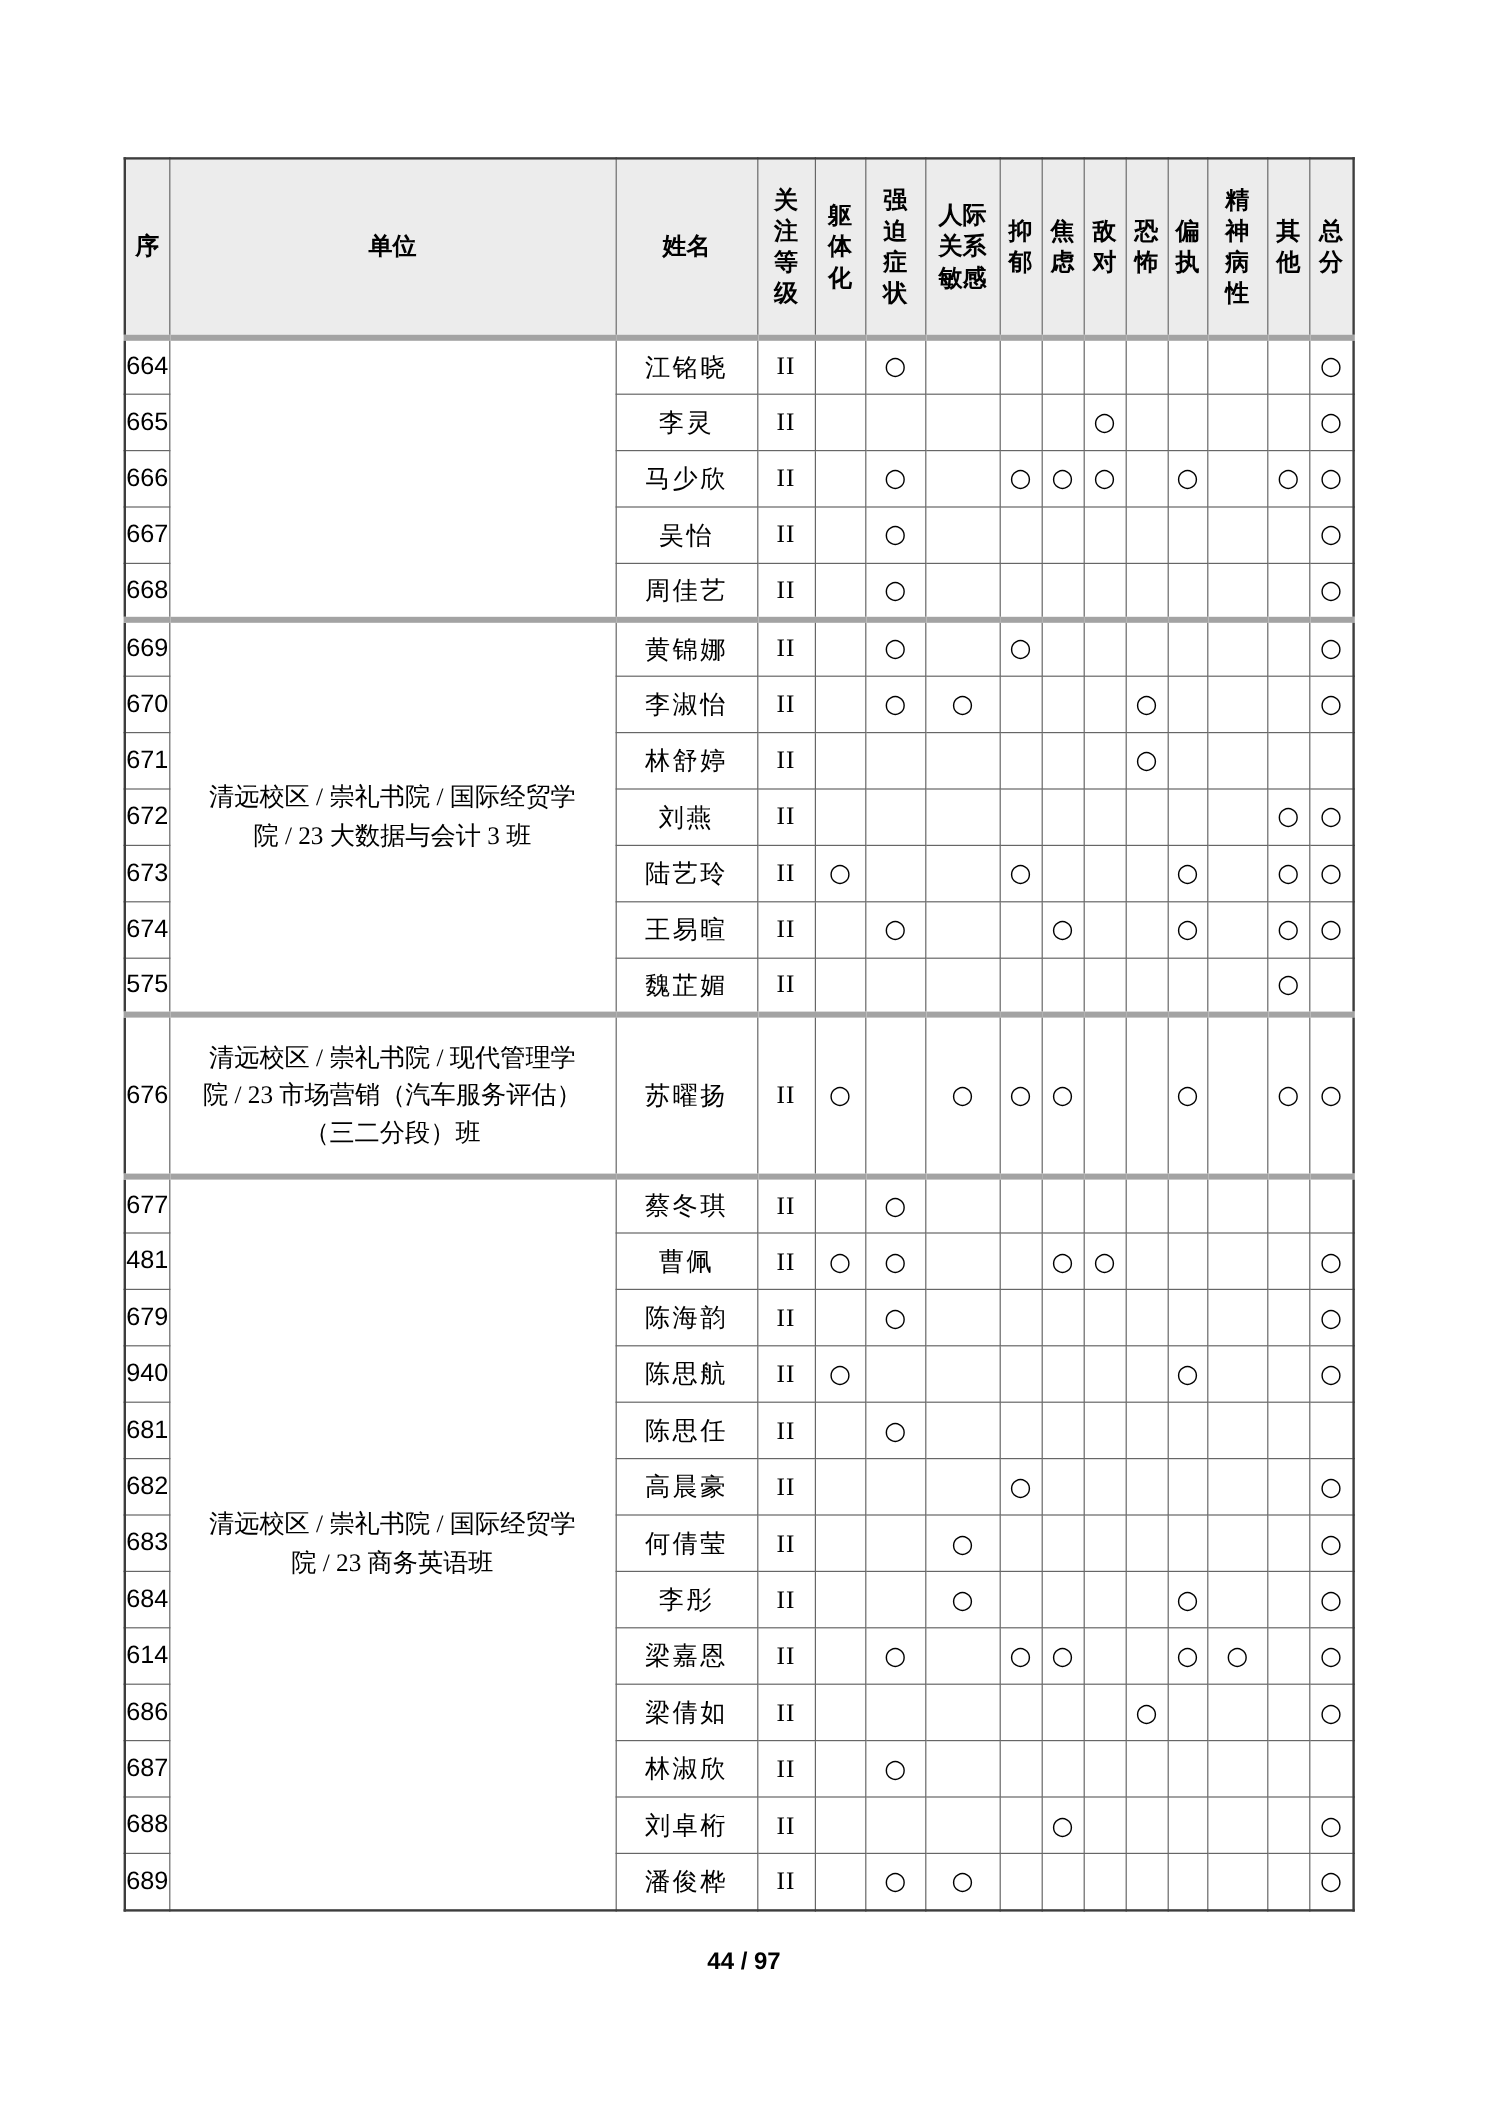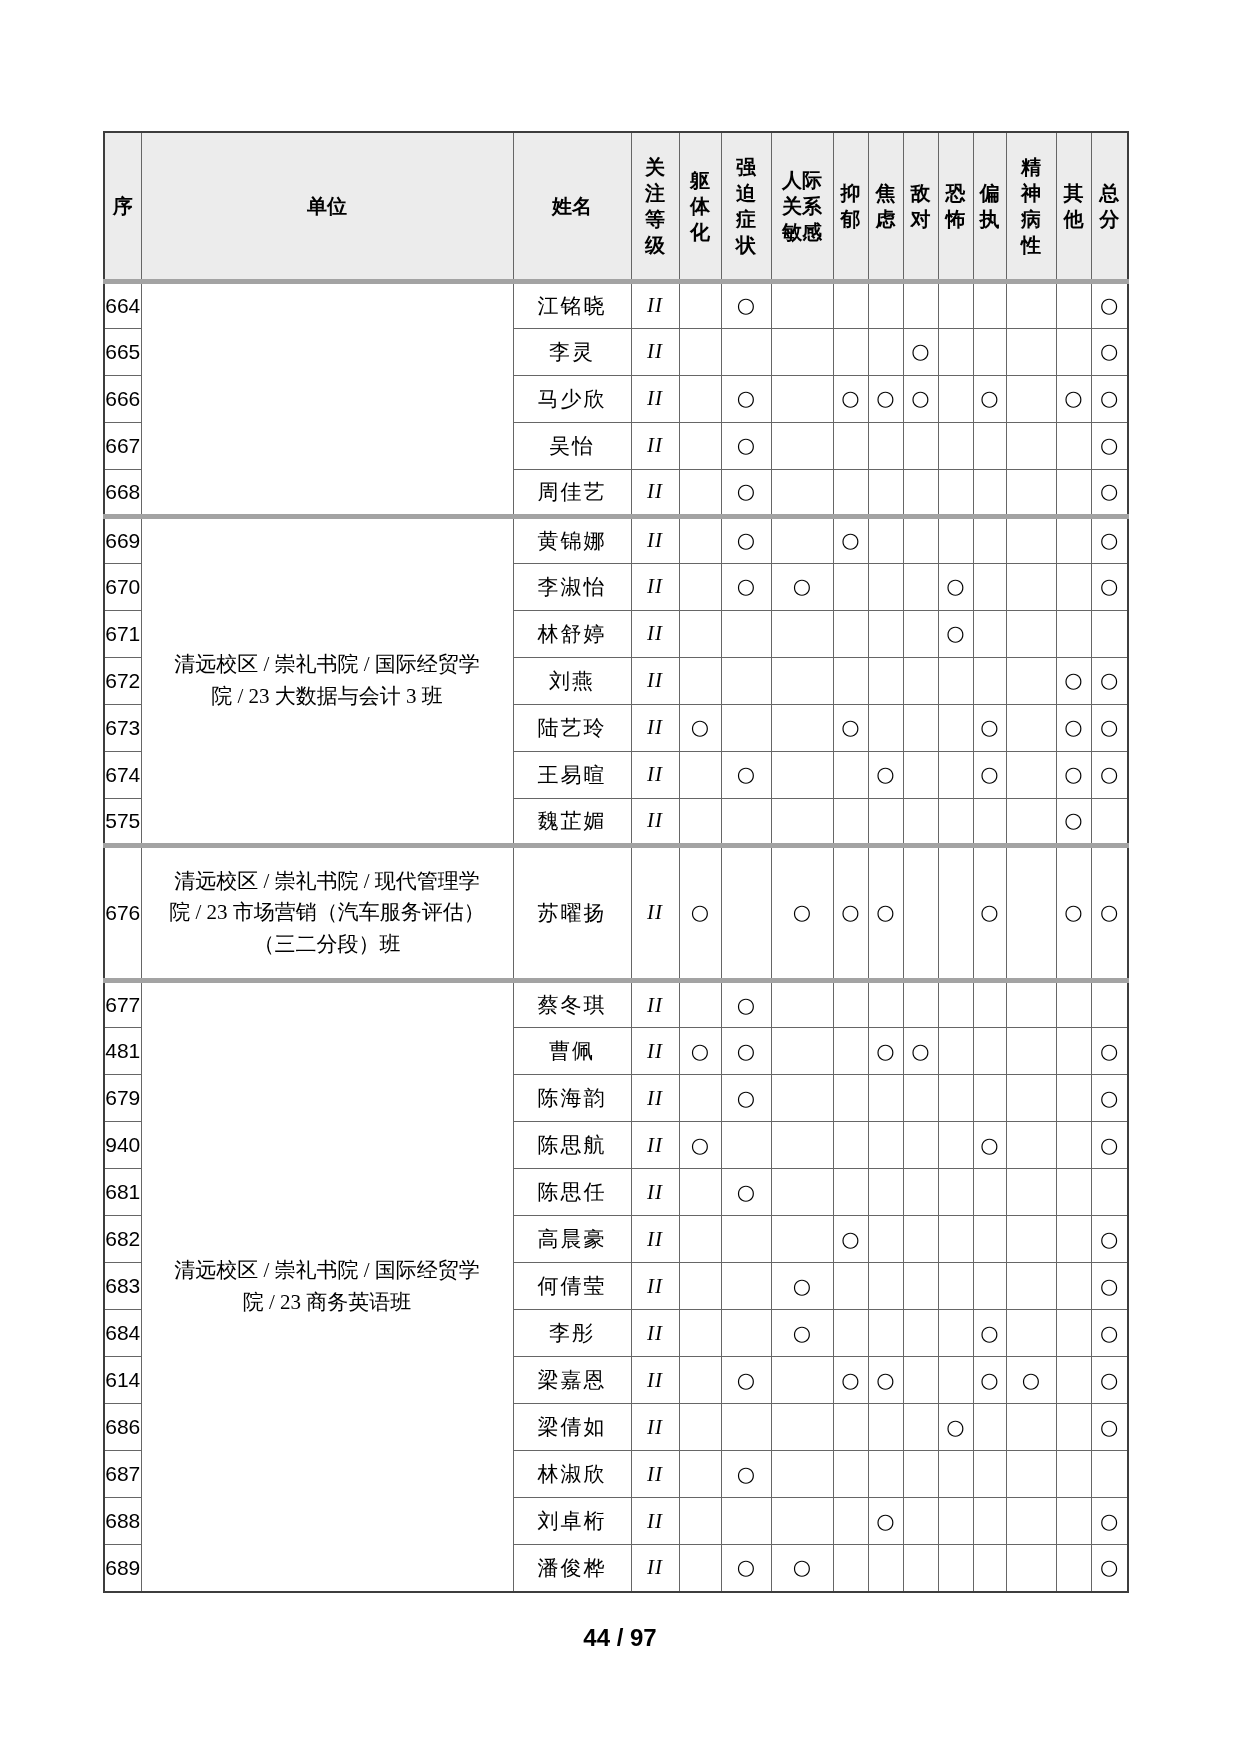"II" td.level { font-style: italic -> none }
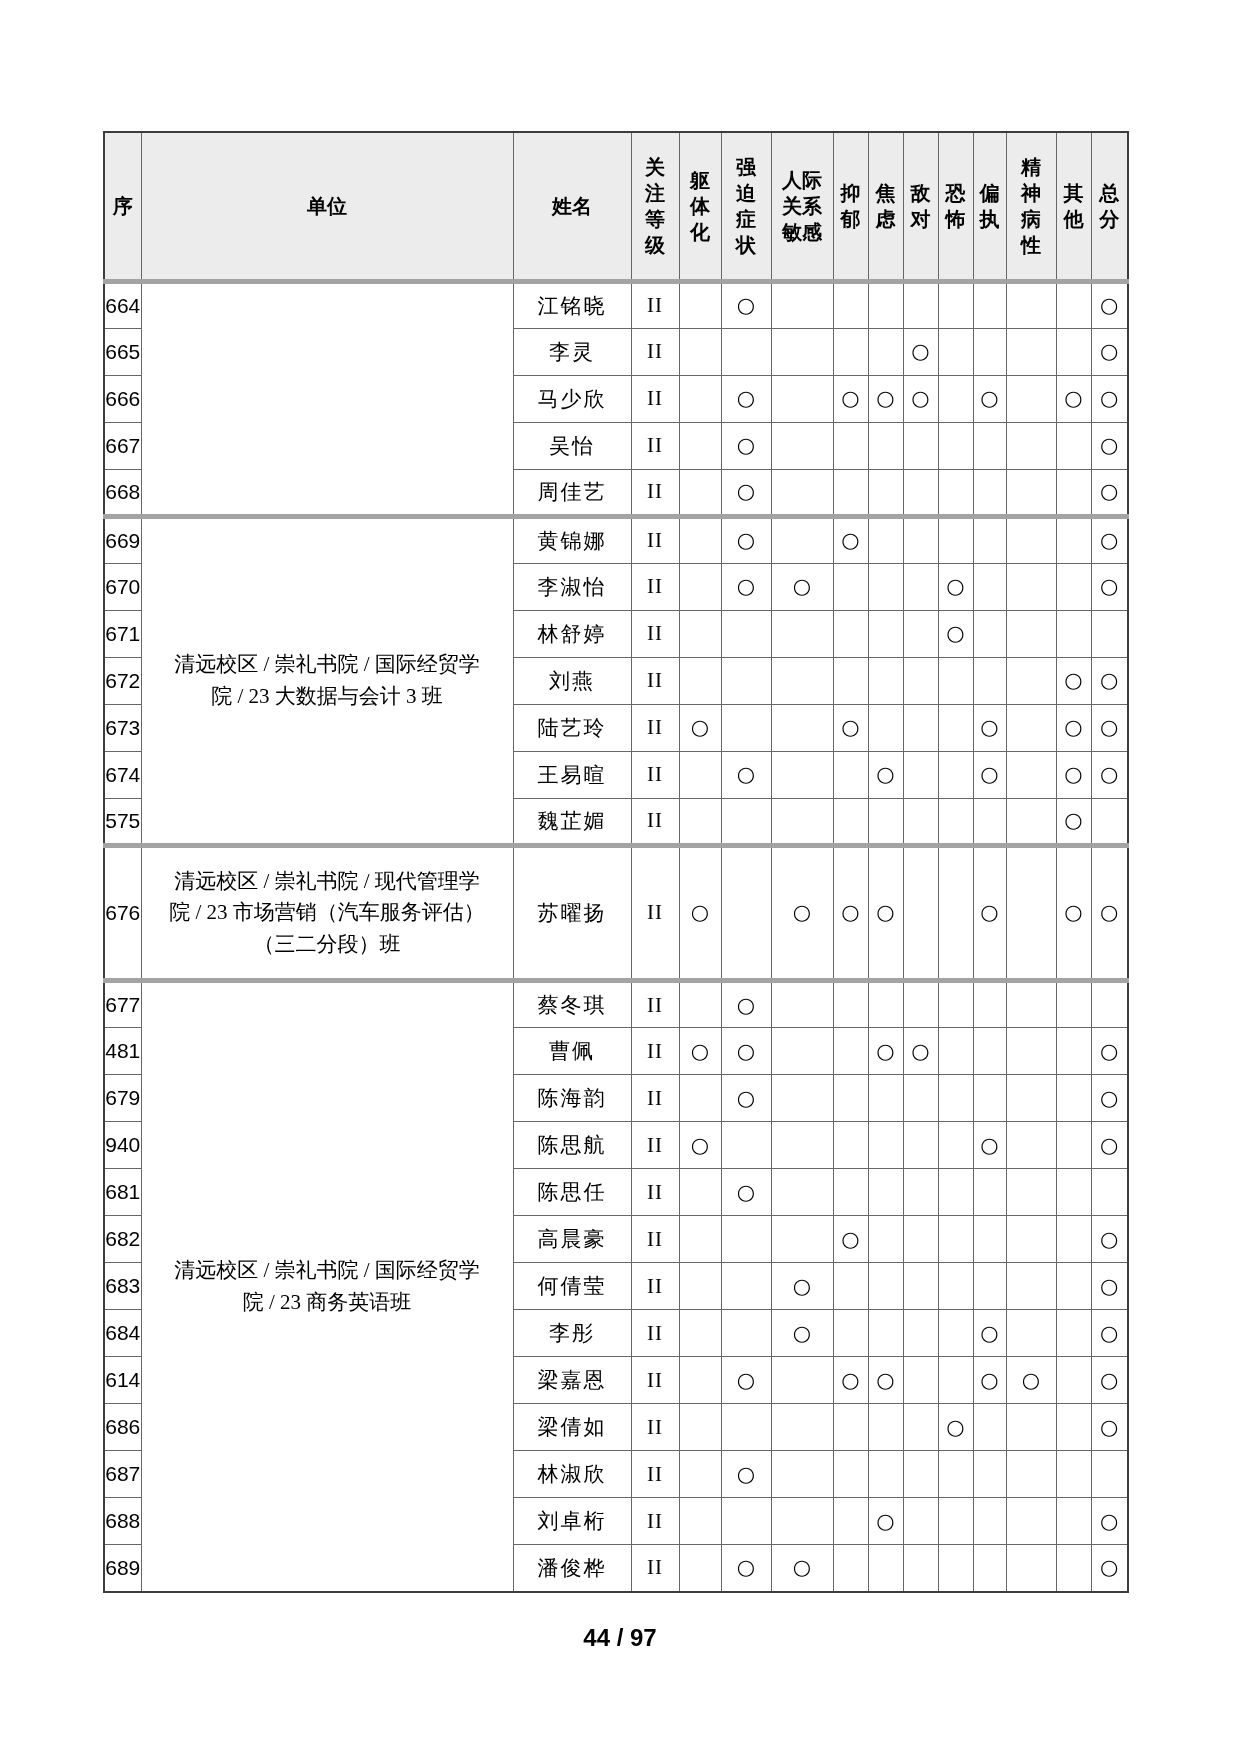"44 / 97" .footer-counter { font-size: 24px -> 20px }
